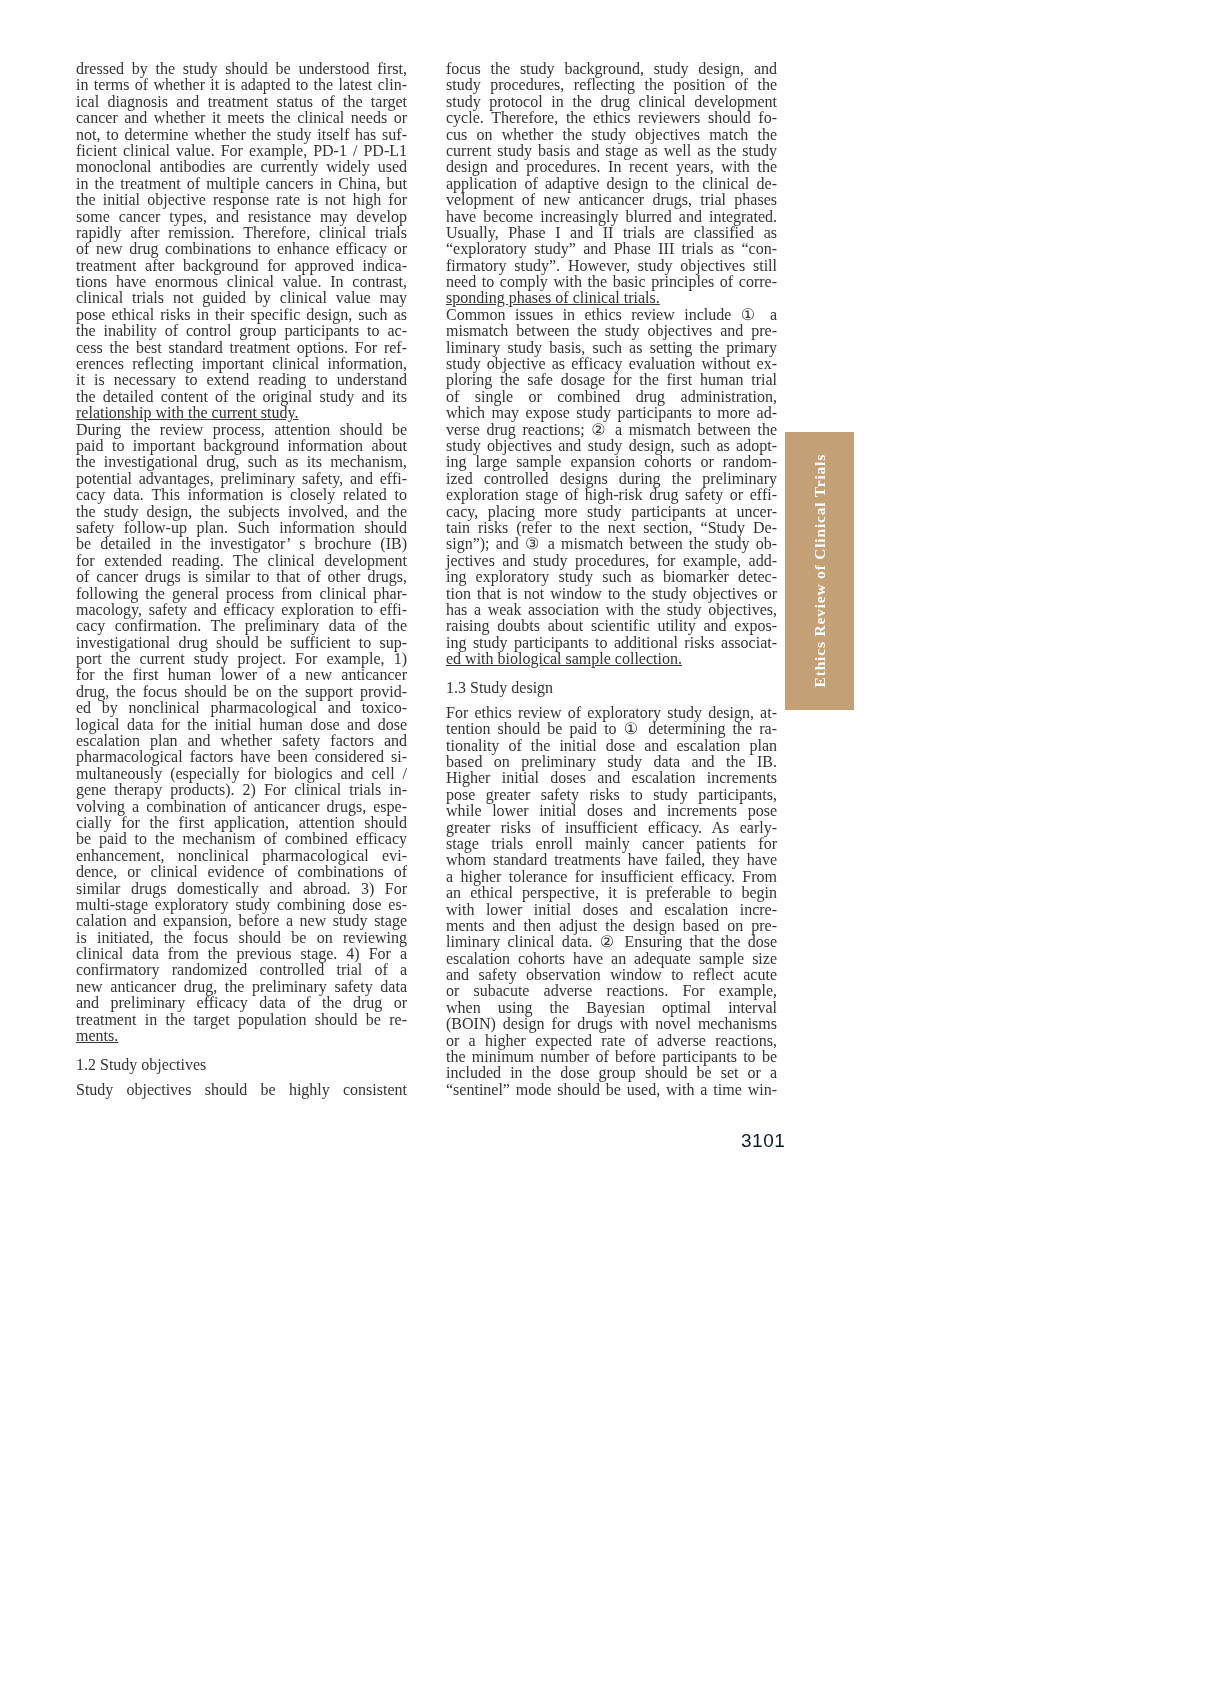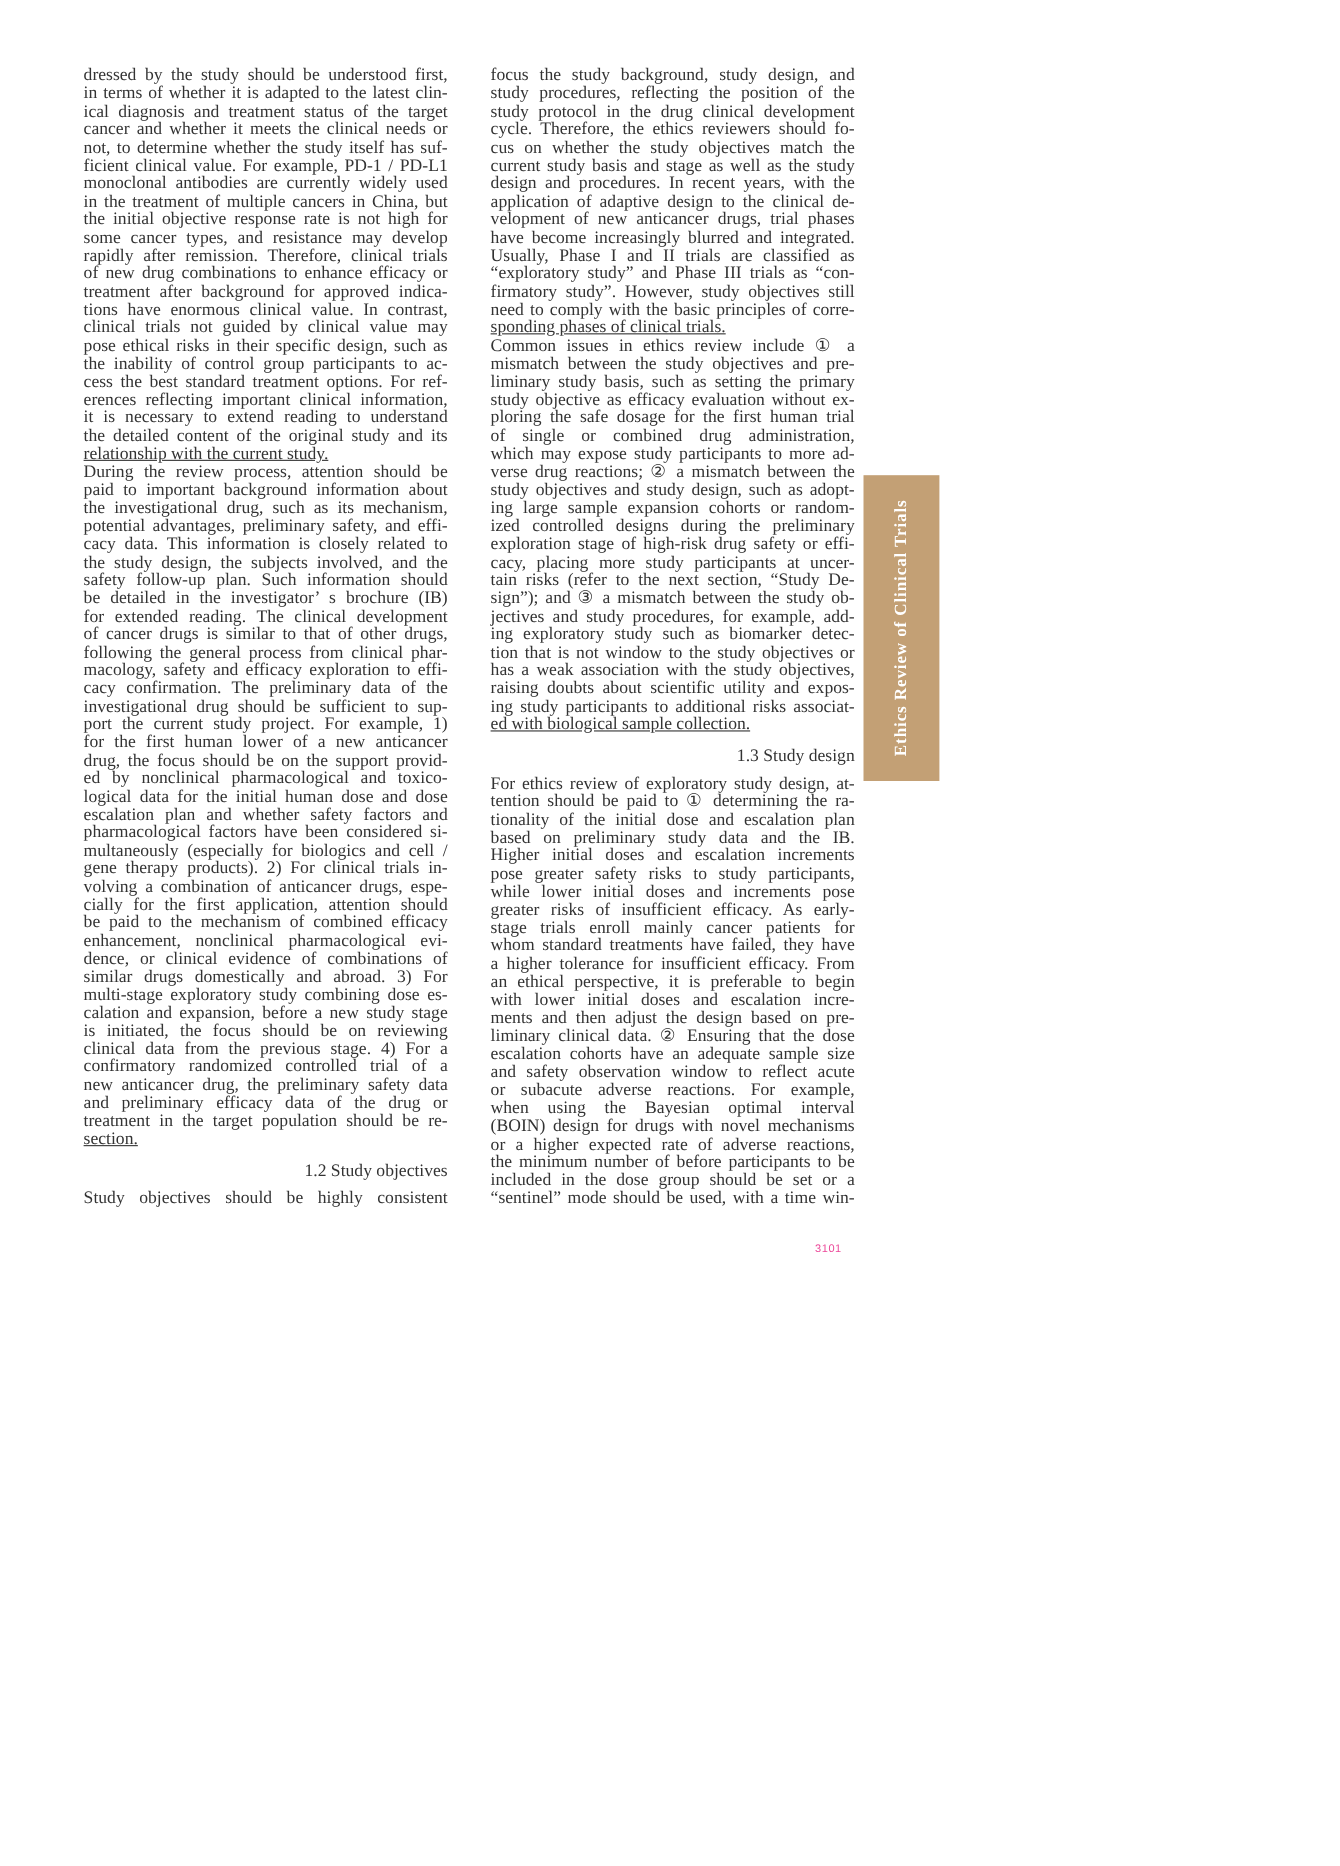"1.3 Study design" .heading { text-align: right -> left }
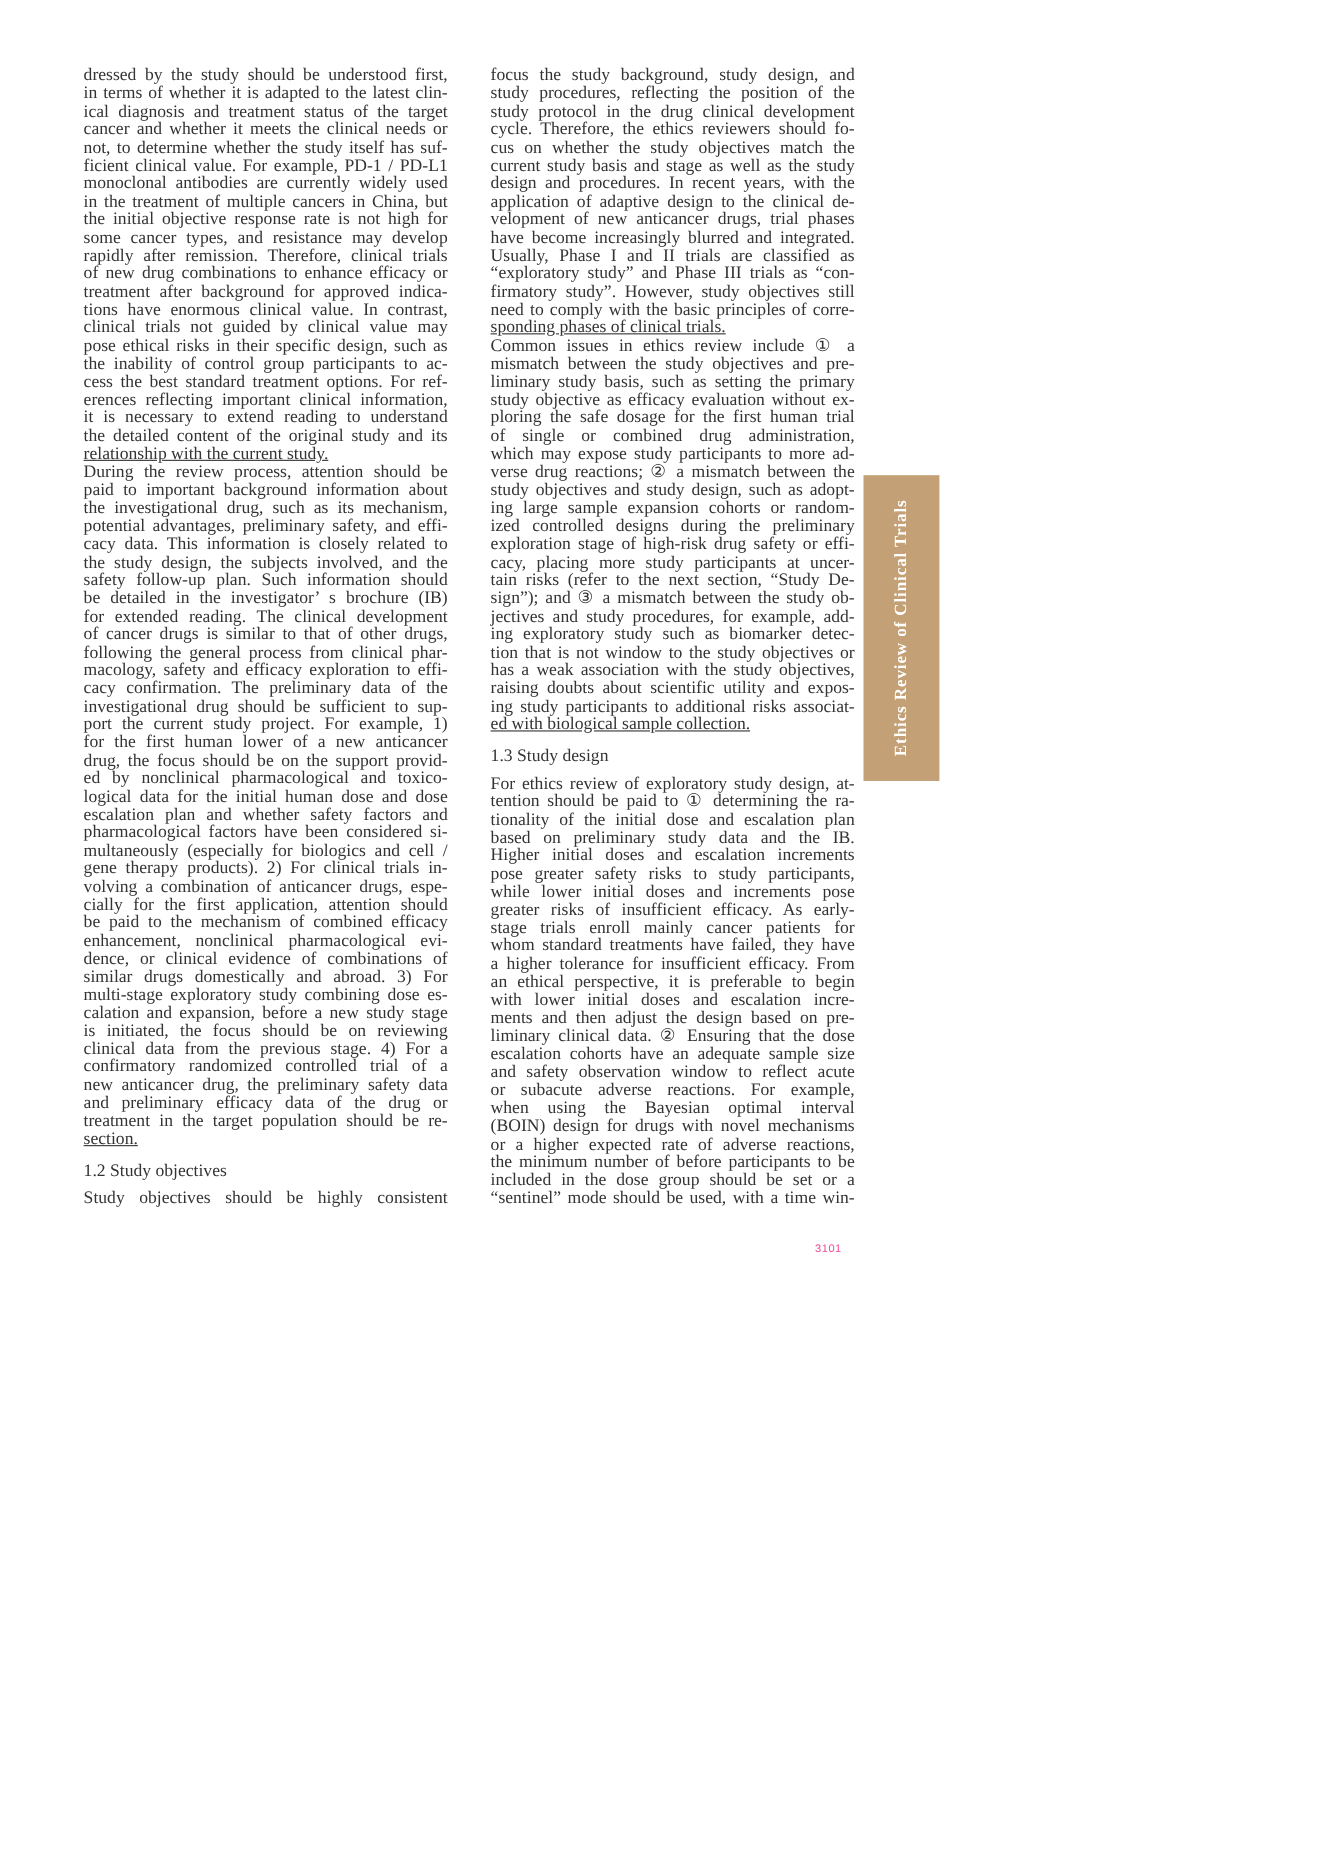"section." div.line { text: section -> ments }
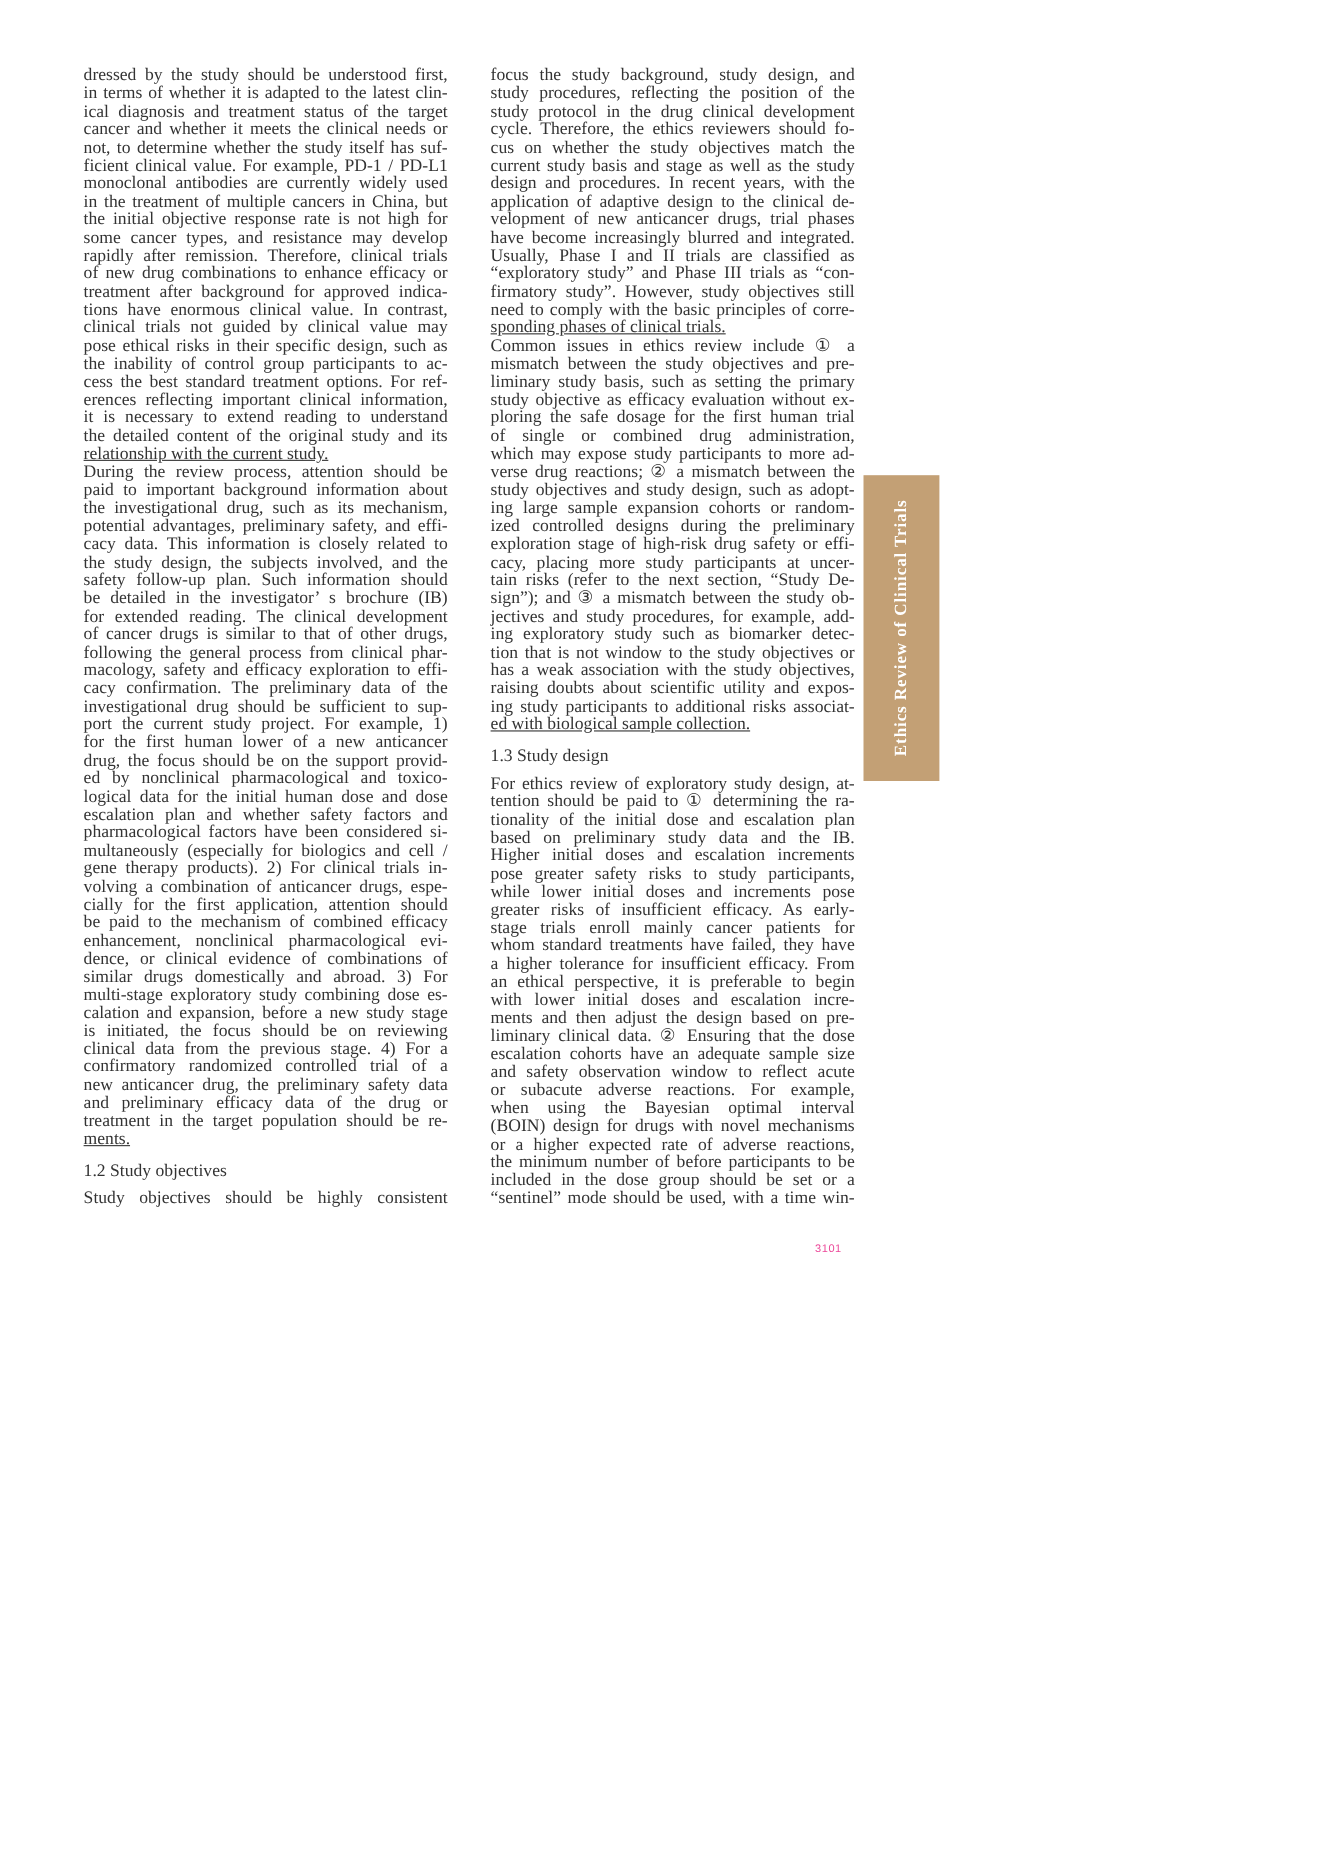"3101" .page-number { color: #ec4899 -> #0f172a; font-size: 10px -> 19px }
